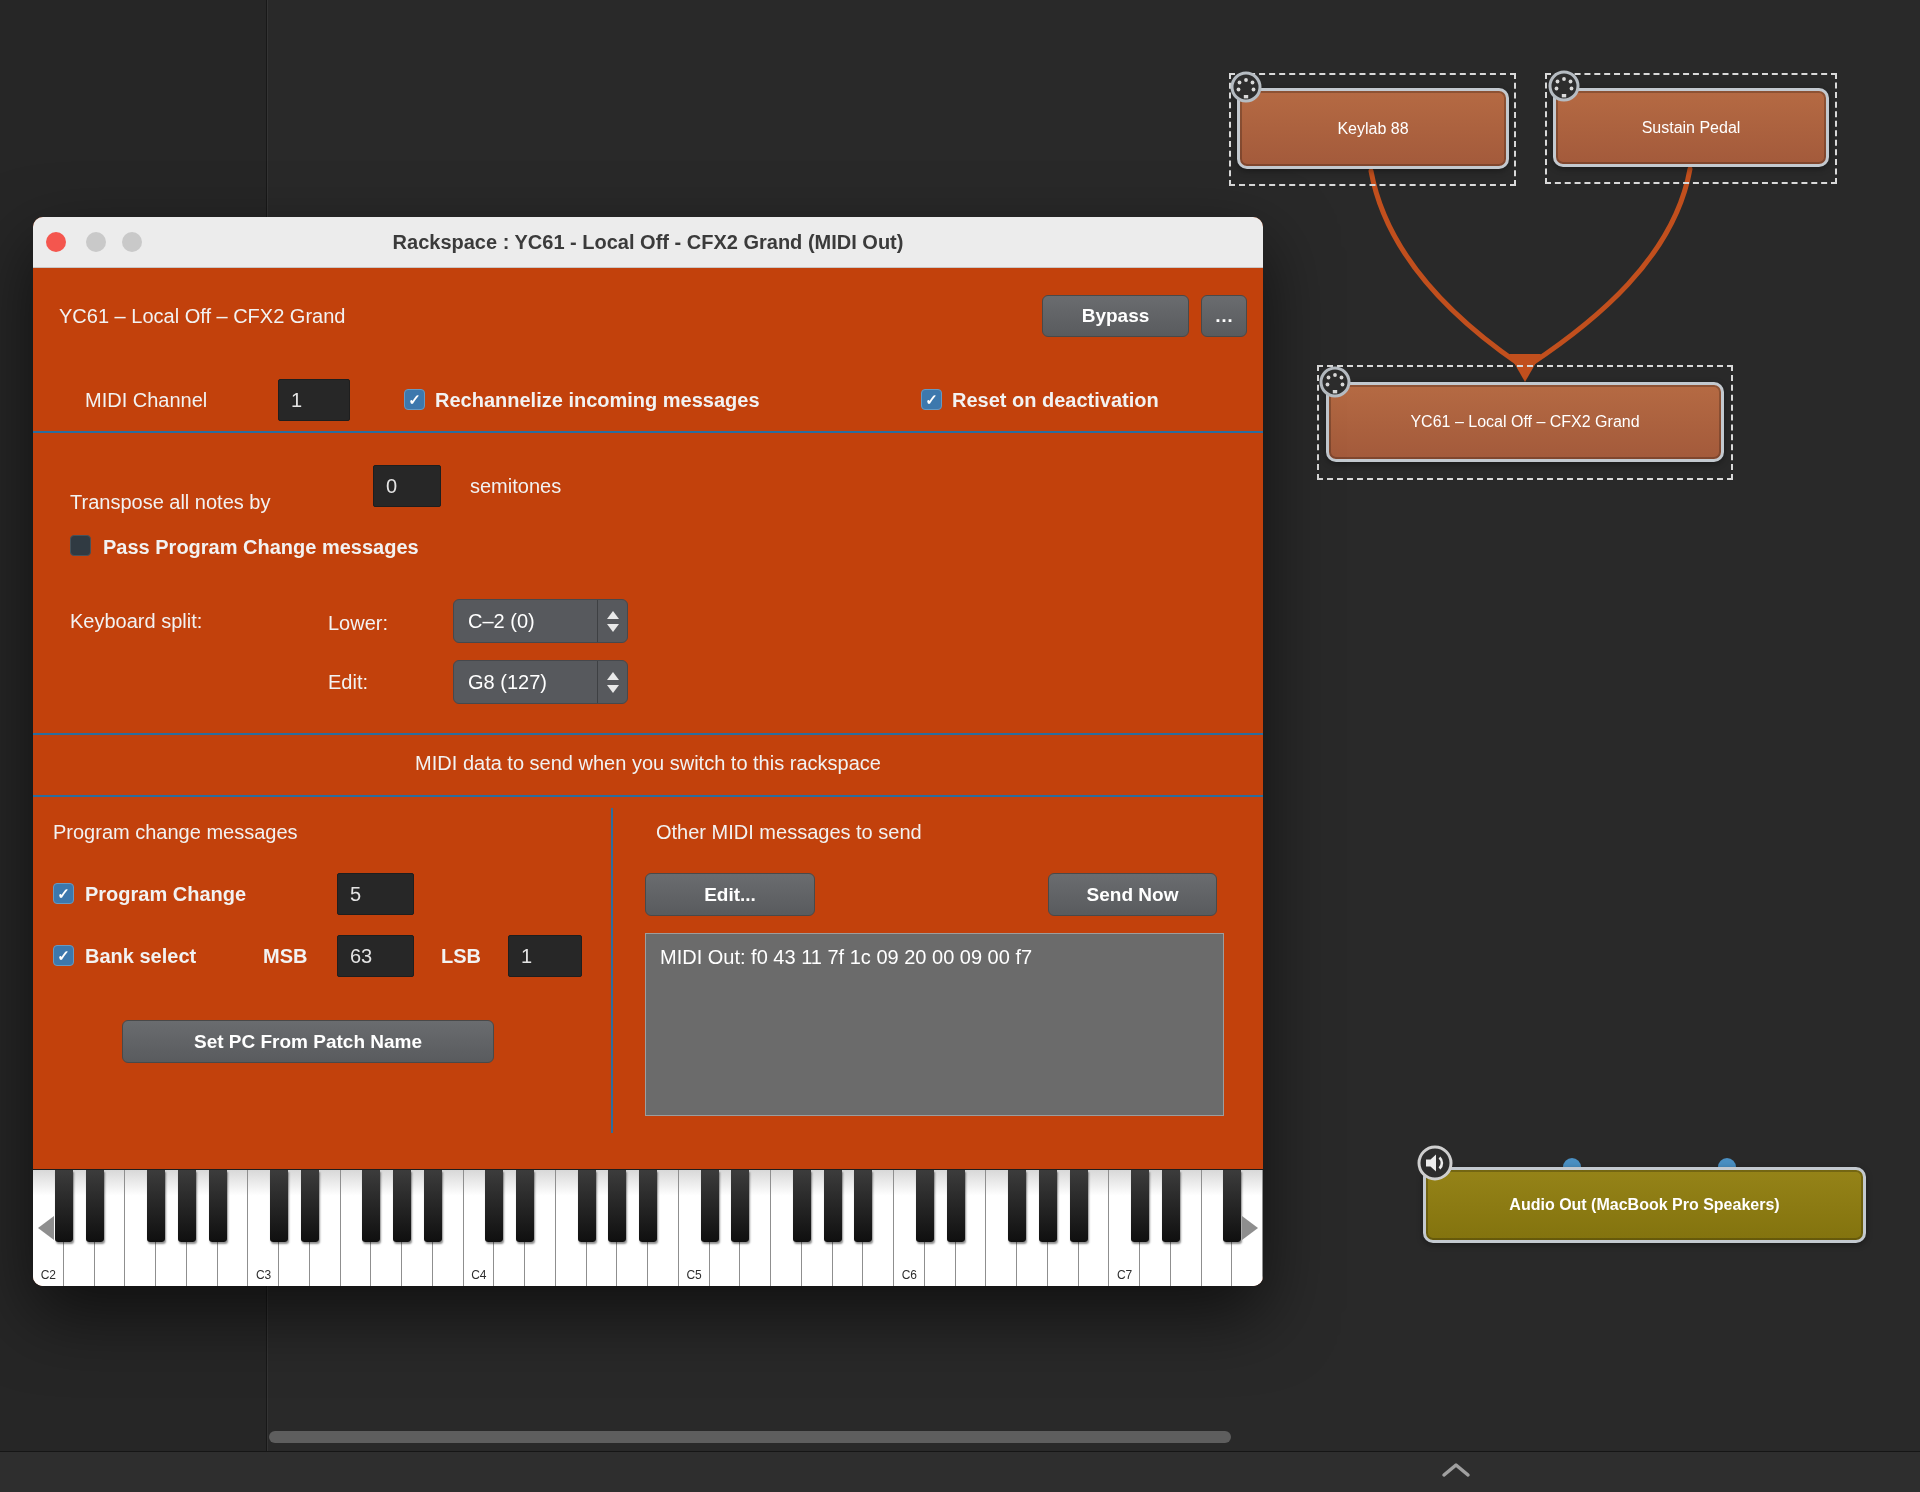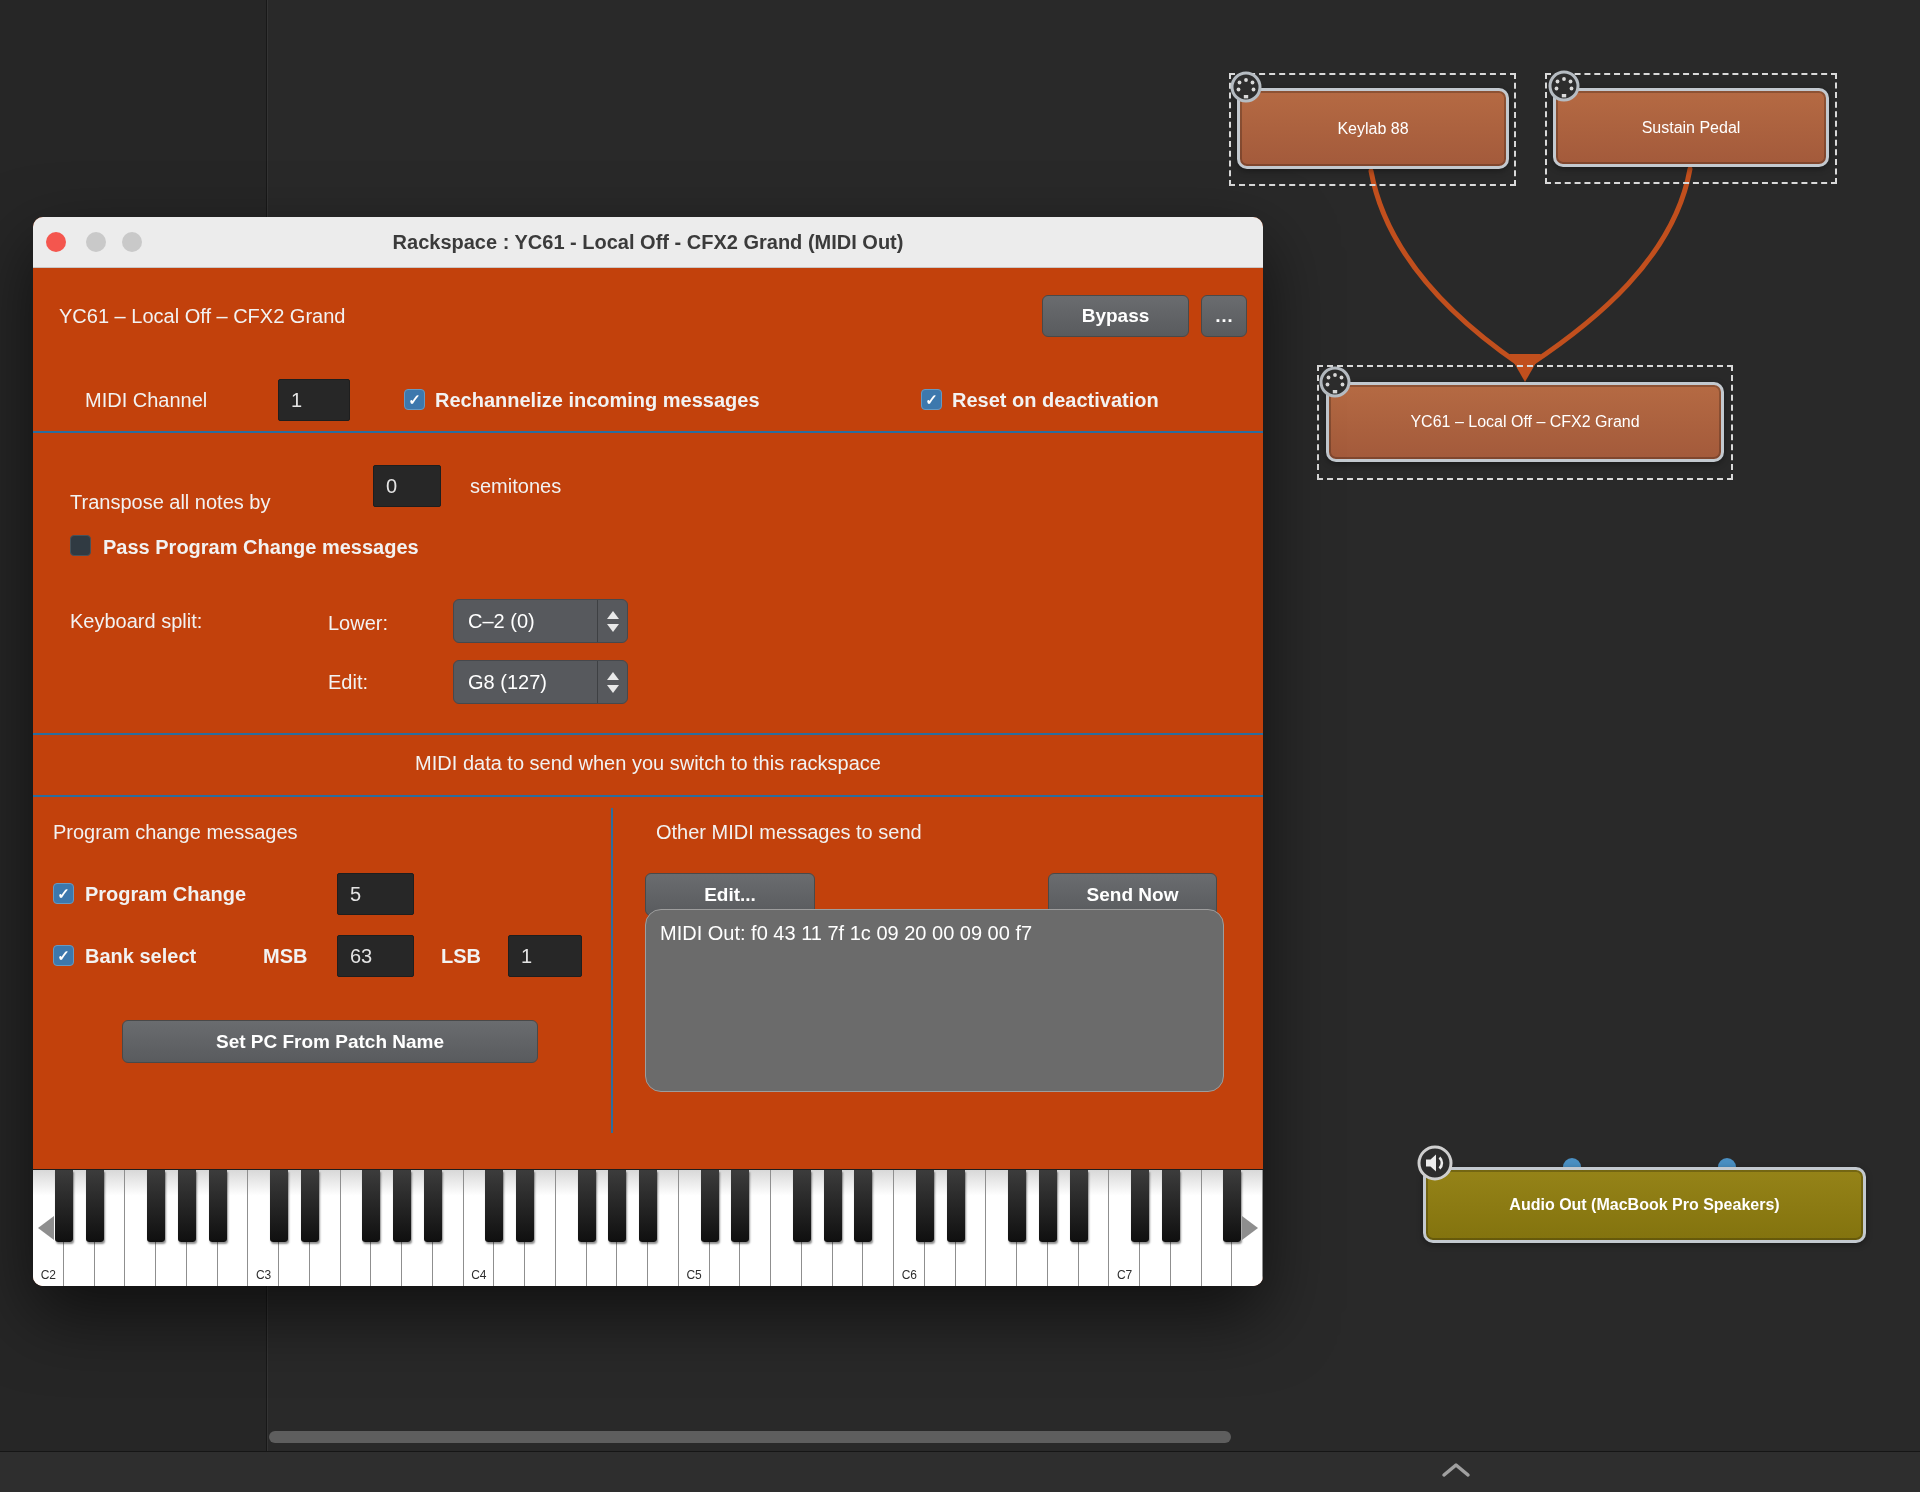"MIDI Out: f0 43 11" div.miditext { border-radius: 16px -> none; top: 692px -> 716px }
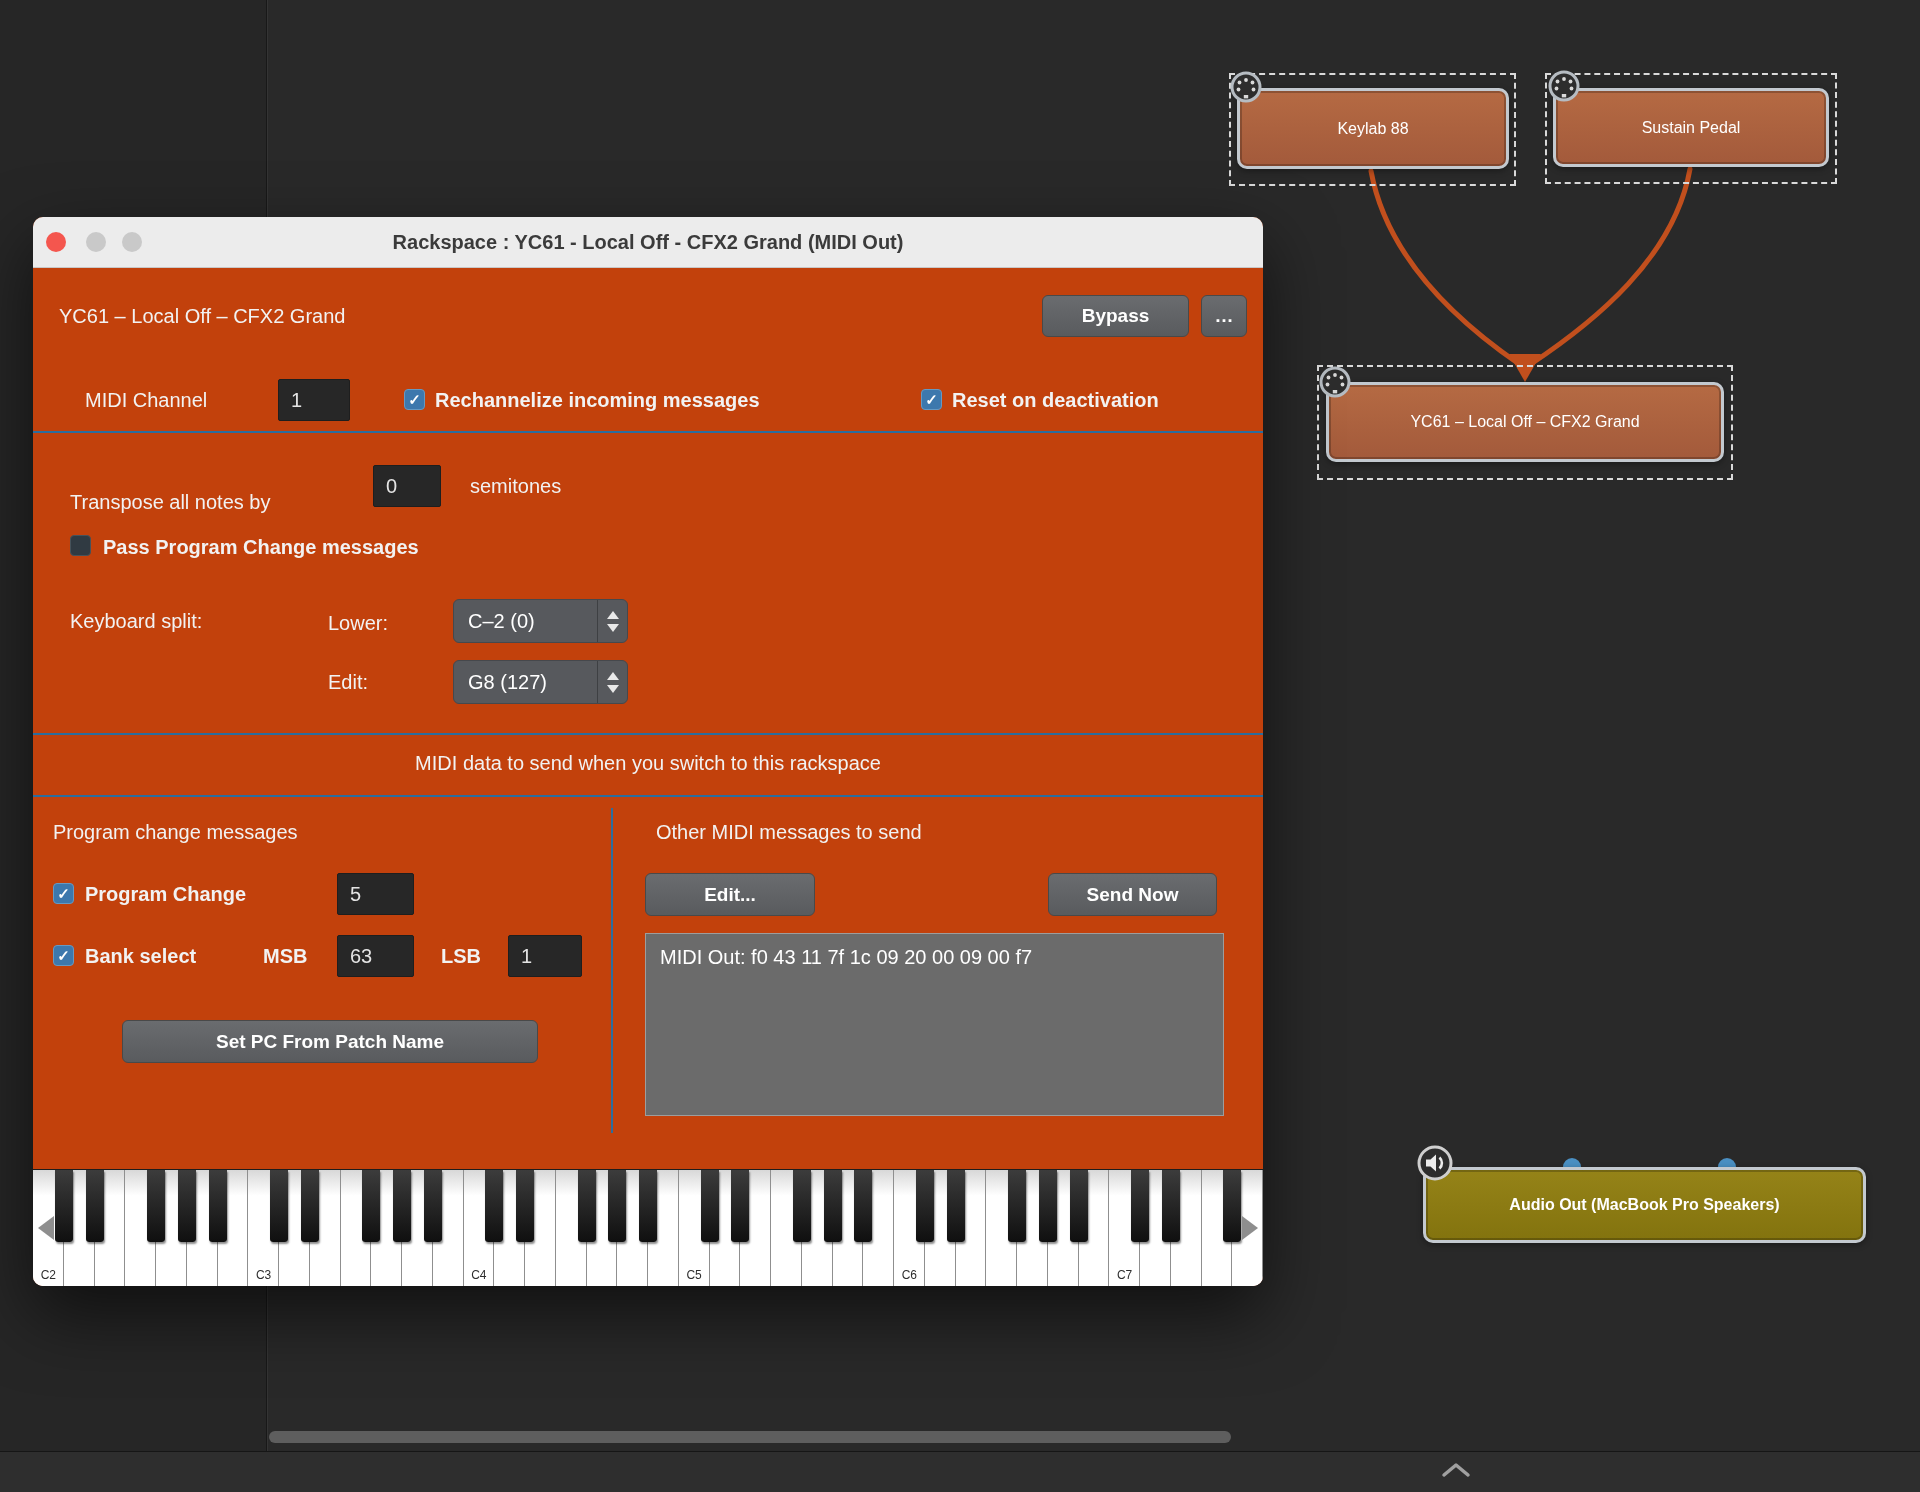"Set PC From Patch Name" div.btn { width: 416px -> 372px }
